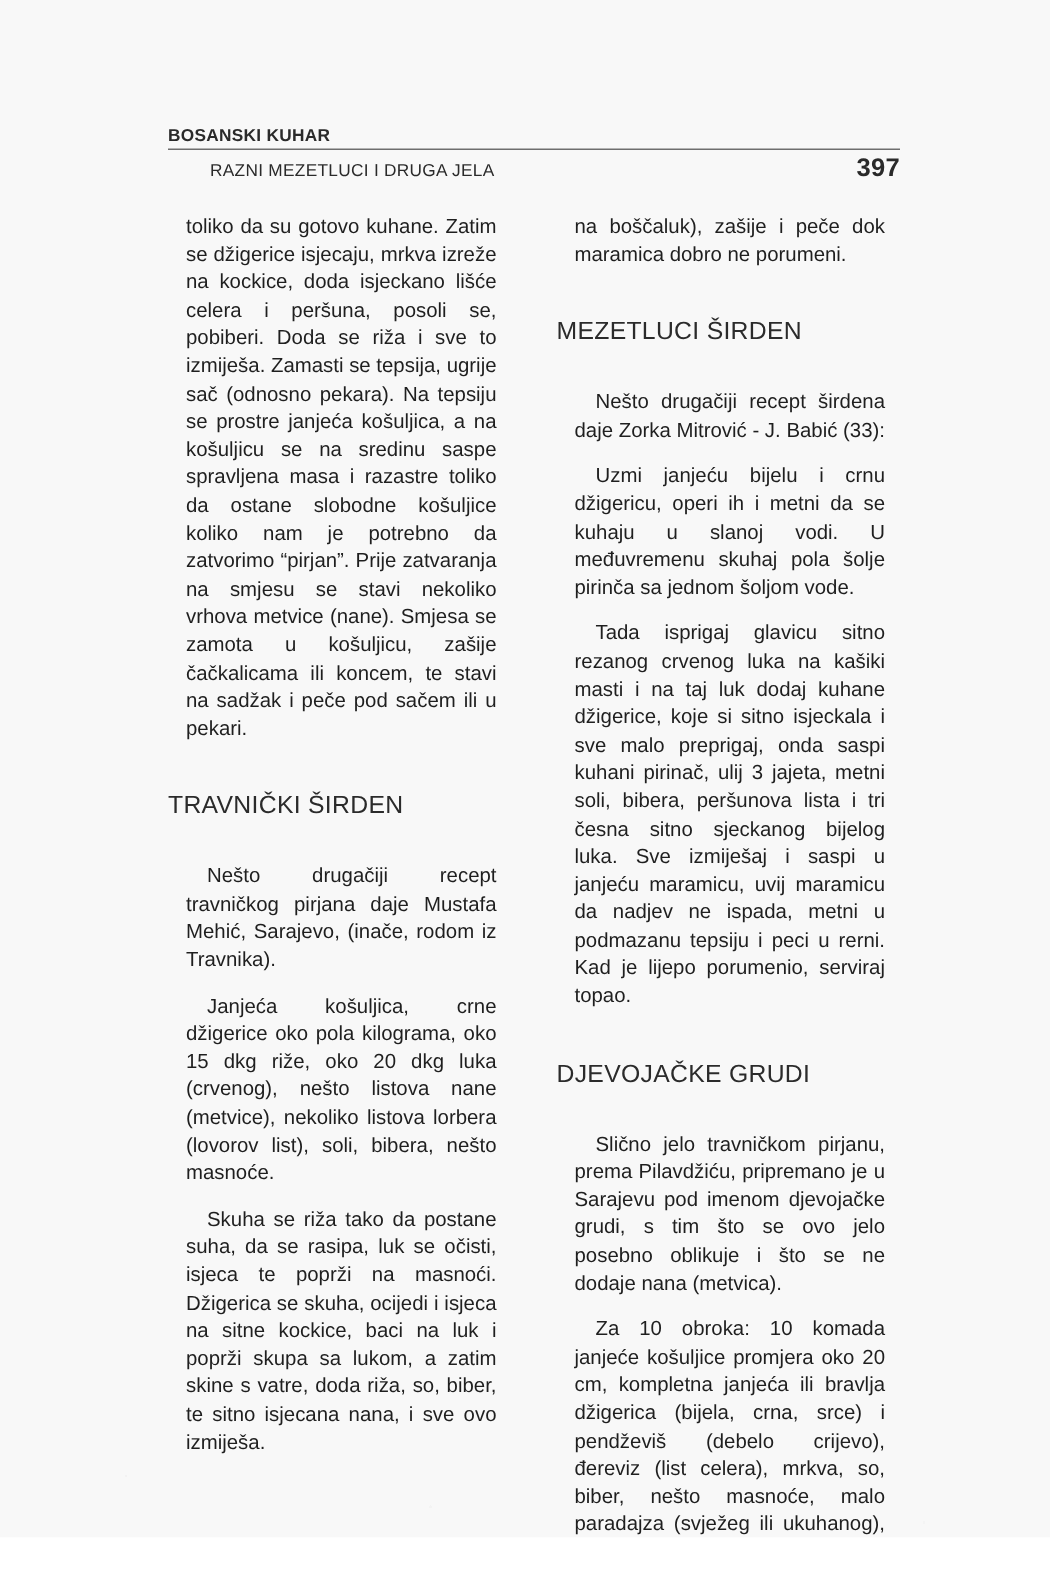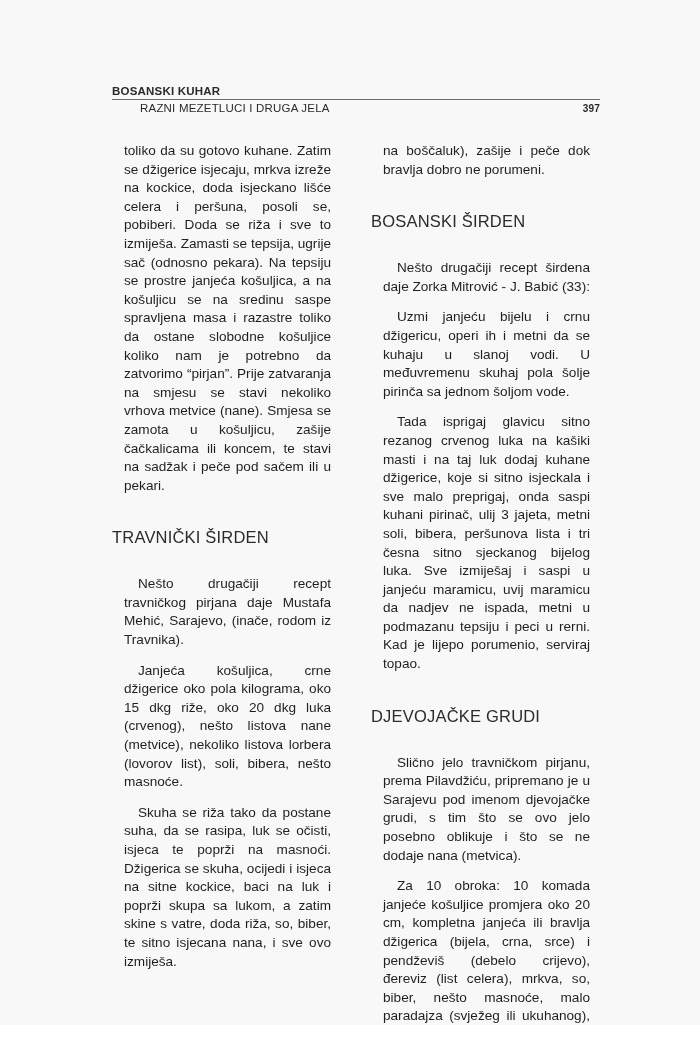"397" .header-pageno { font-size: 10px -> 17px }
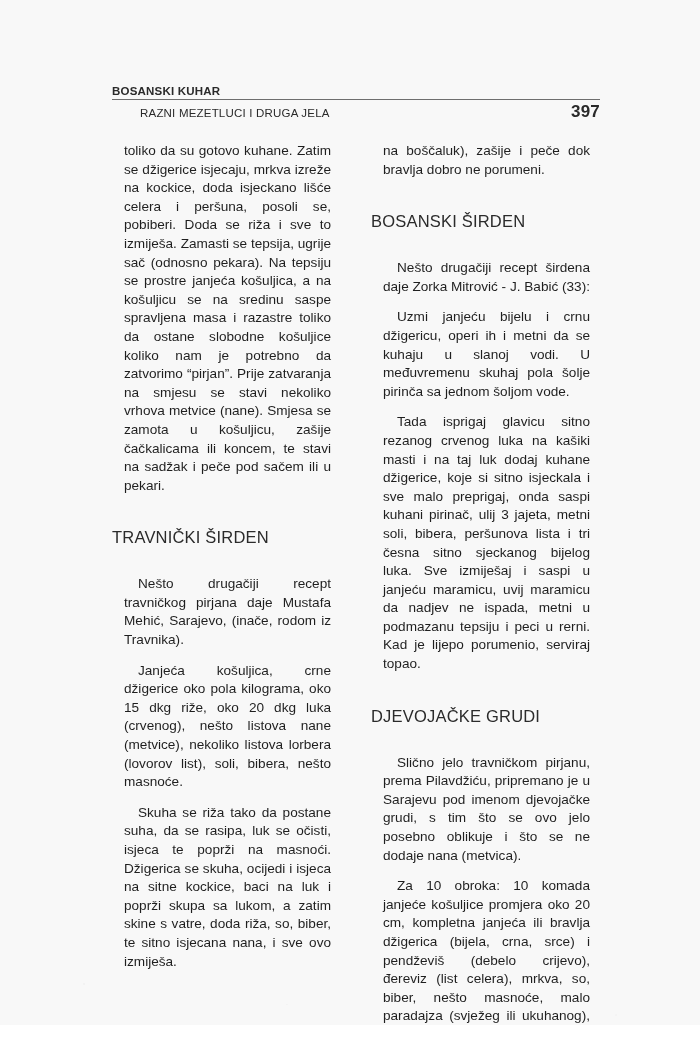"na boščaluk), zašije i peče" p.para { text: bravlja -> maramica }
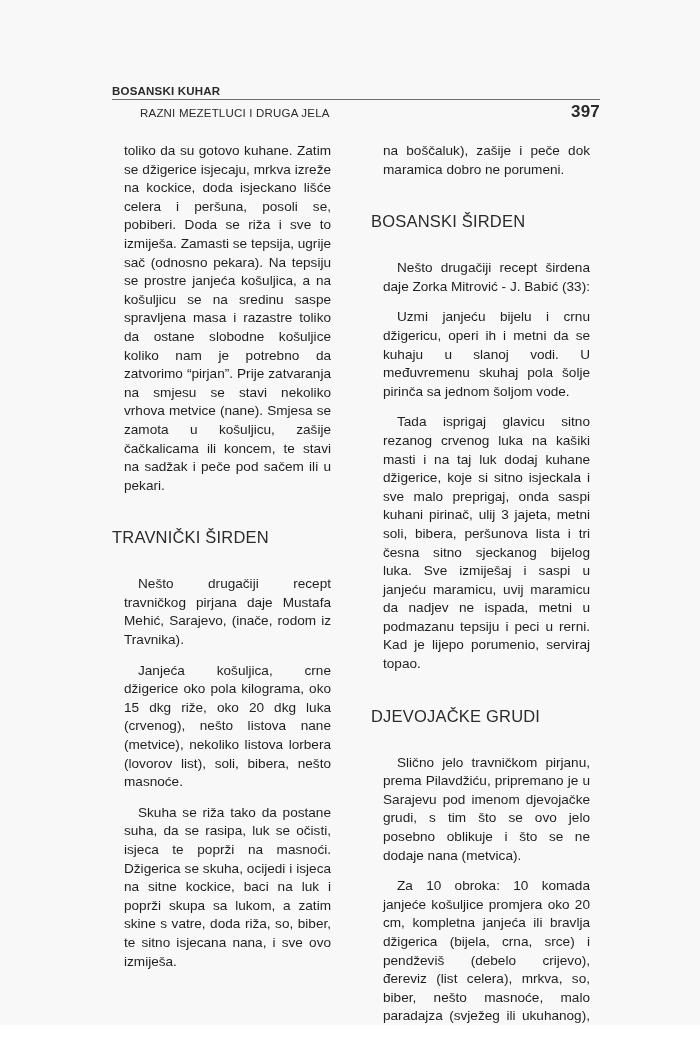"BOSANSKI ŠIRDEN" h2.section-heading { text: BOSANSKI -> MEZETLUCI }
